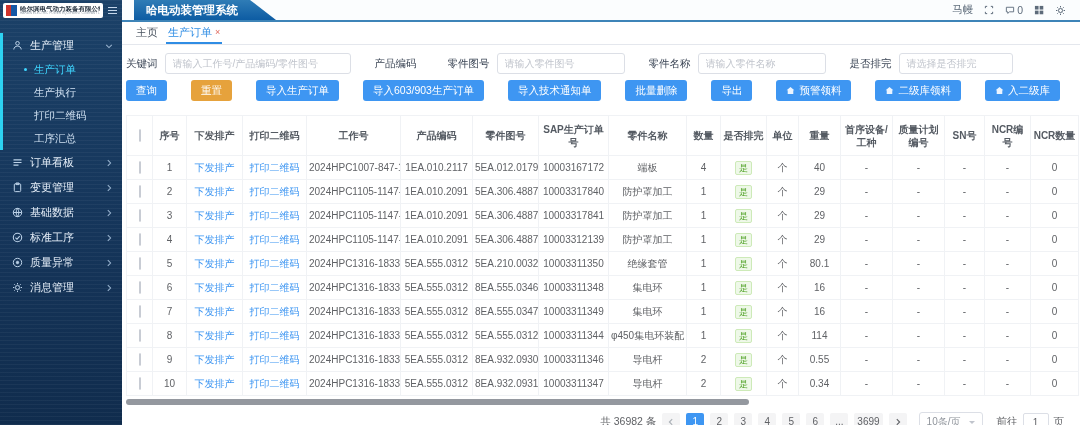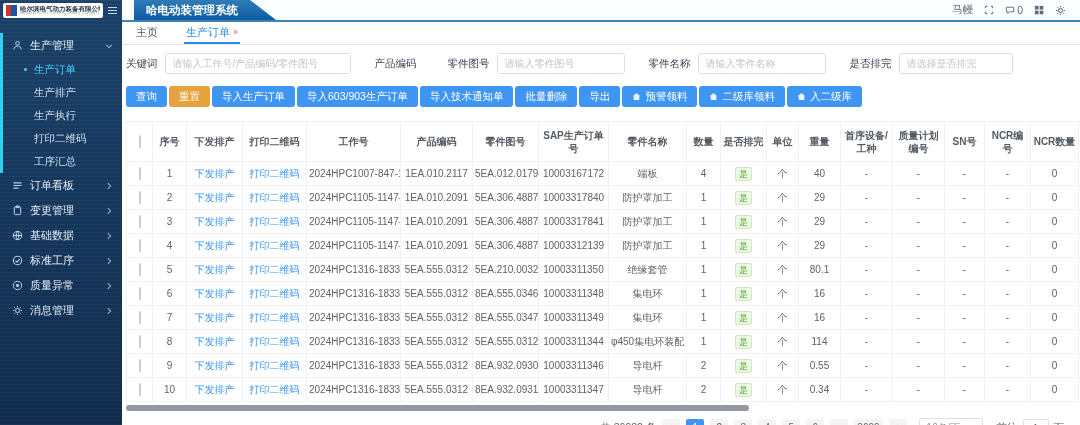"主页" .tabbar { gap: 24px -> 6px }
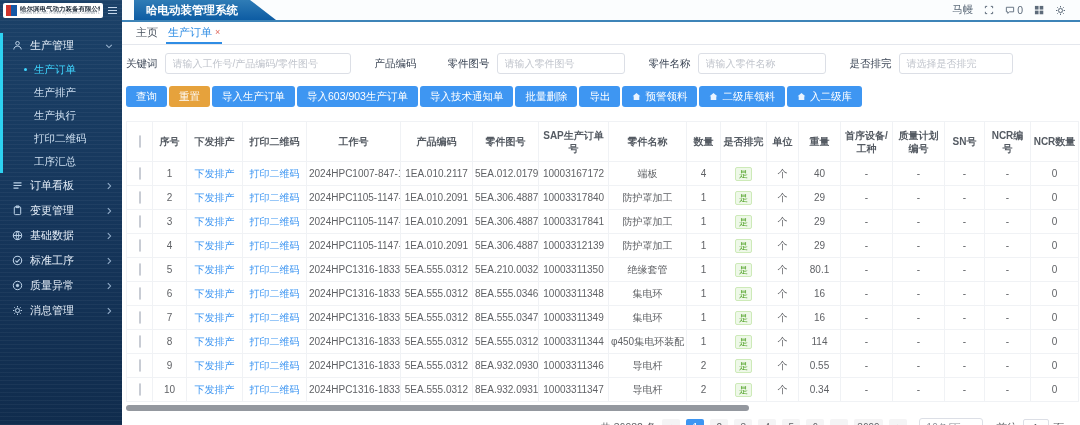"生产排产" div.sub-item { html: <div> <span>生产排产</span> </div> -> none }
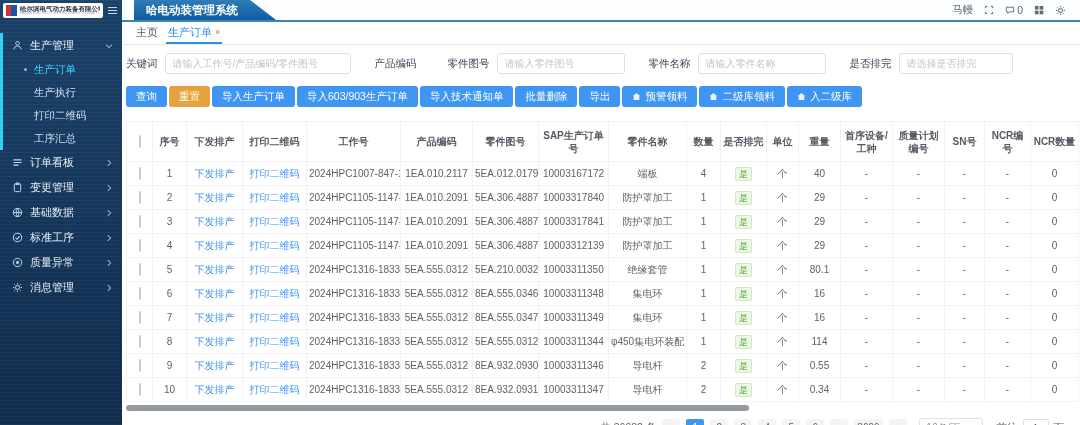"查询" .btn-row { gap: 2px -> 24px; margin-top: 12px -> 6px }
